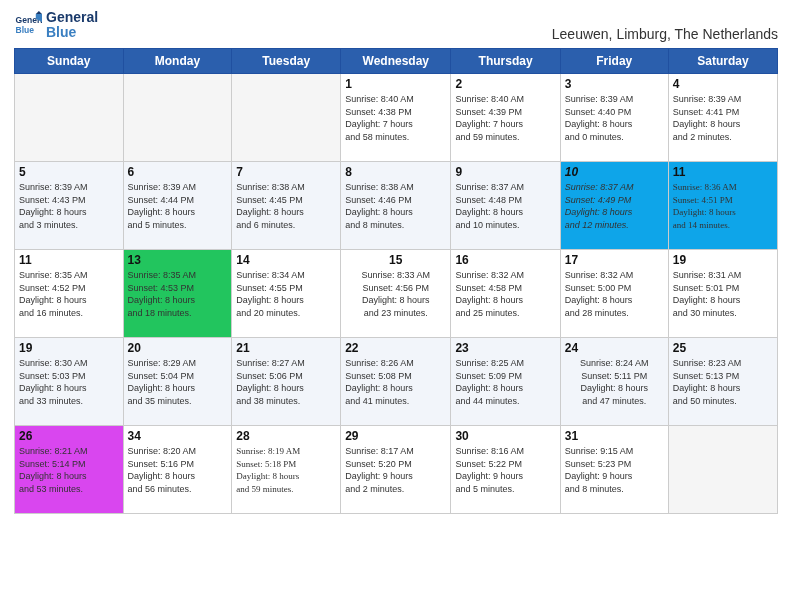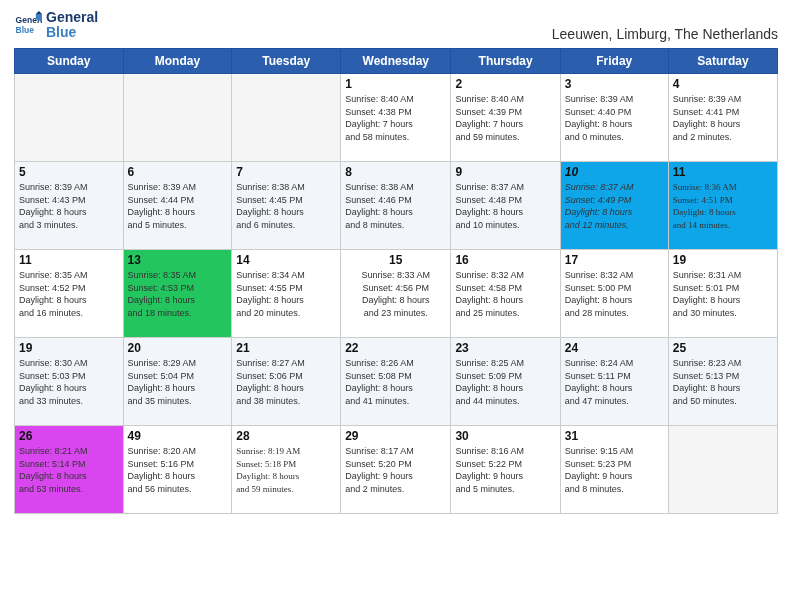"Sunrise: 8:24 AM" div.day-info { text-align: none -> center }
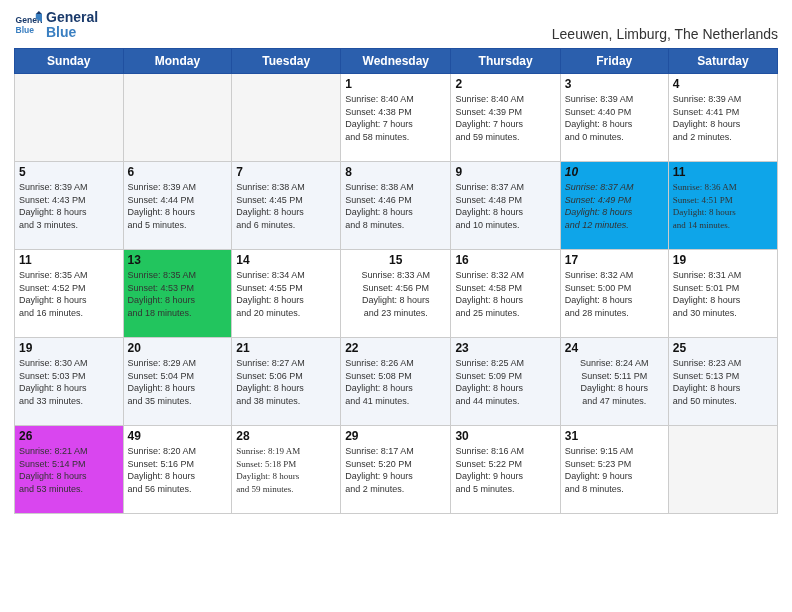"49" span.day-number { text: 49 -> 34 }
